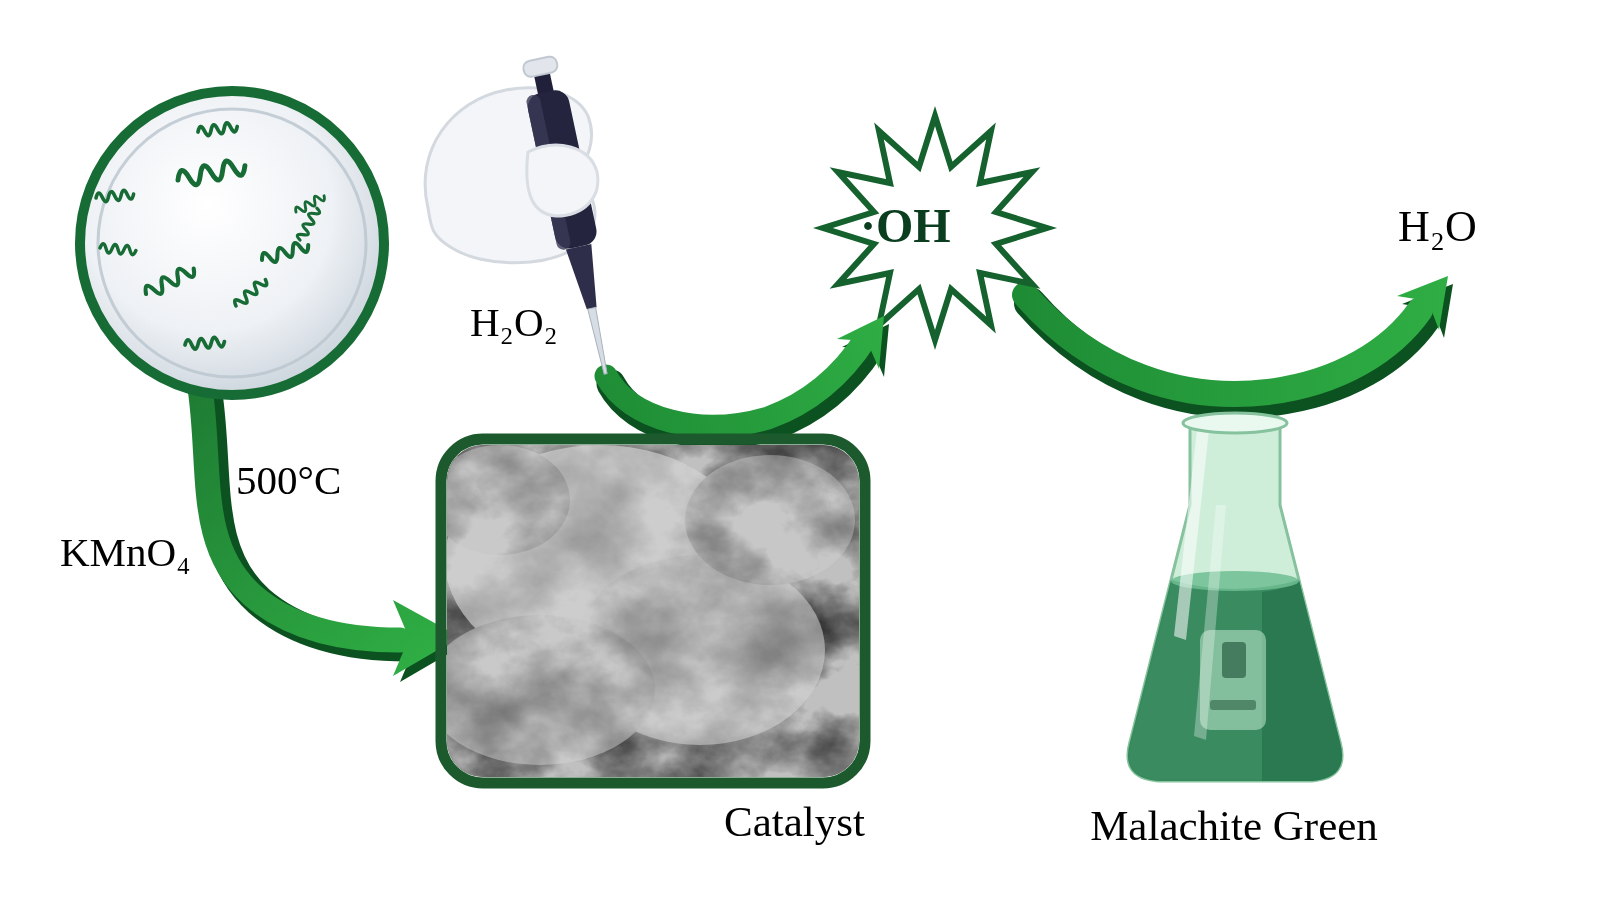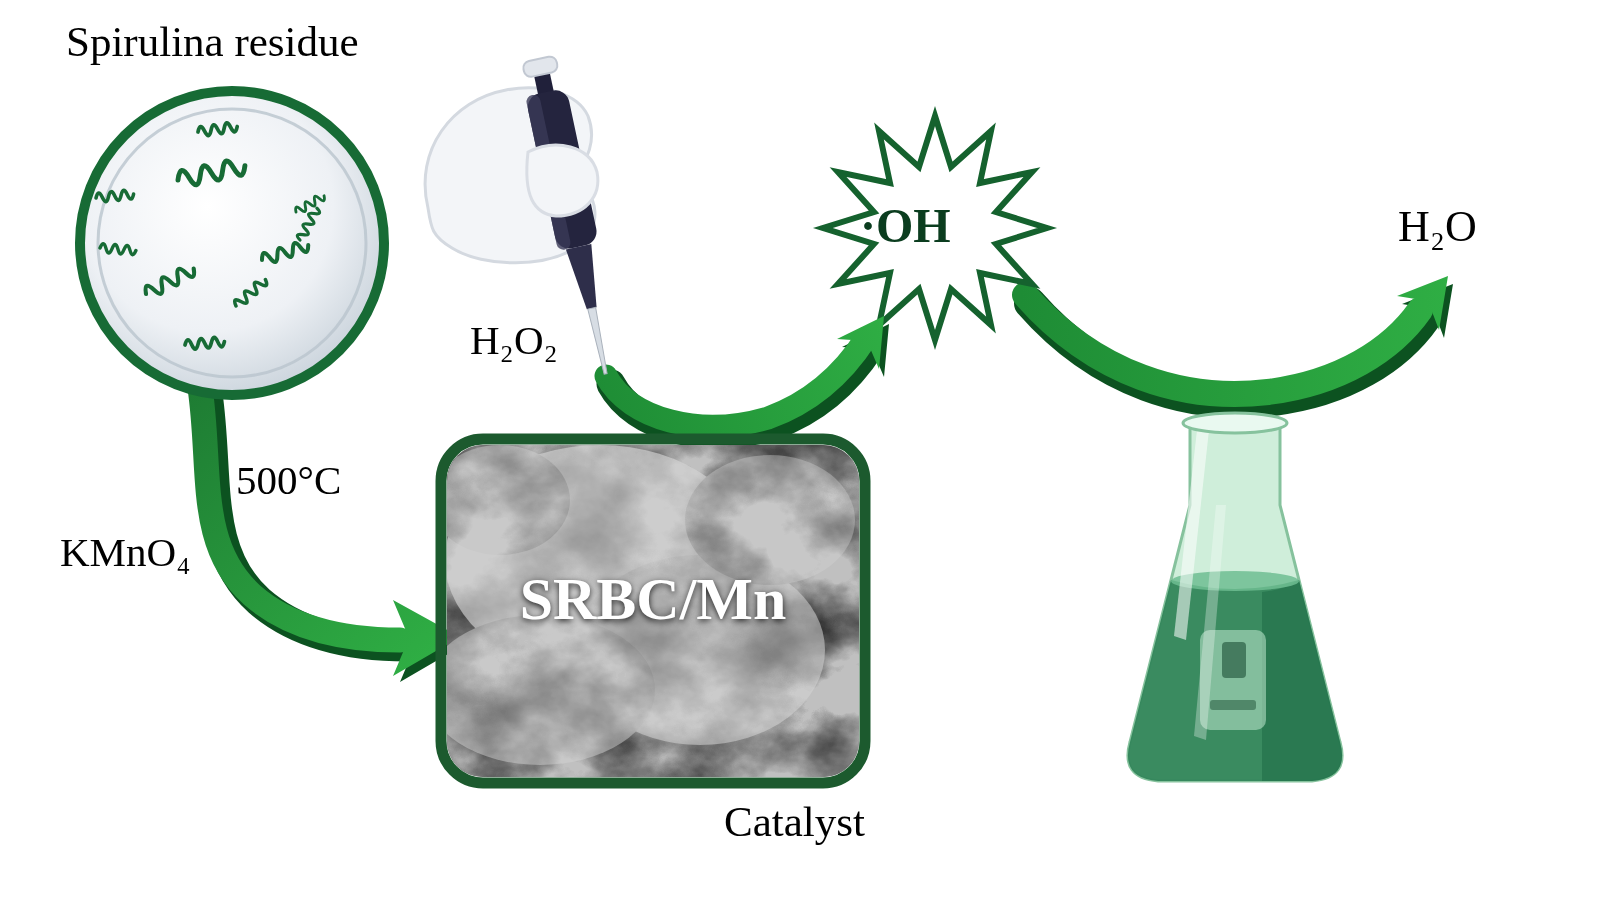"Spirulina residue" div.label { html: <div>Spirulina residue</div> -> none }
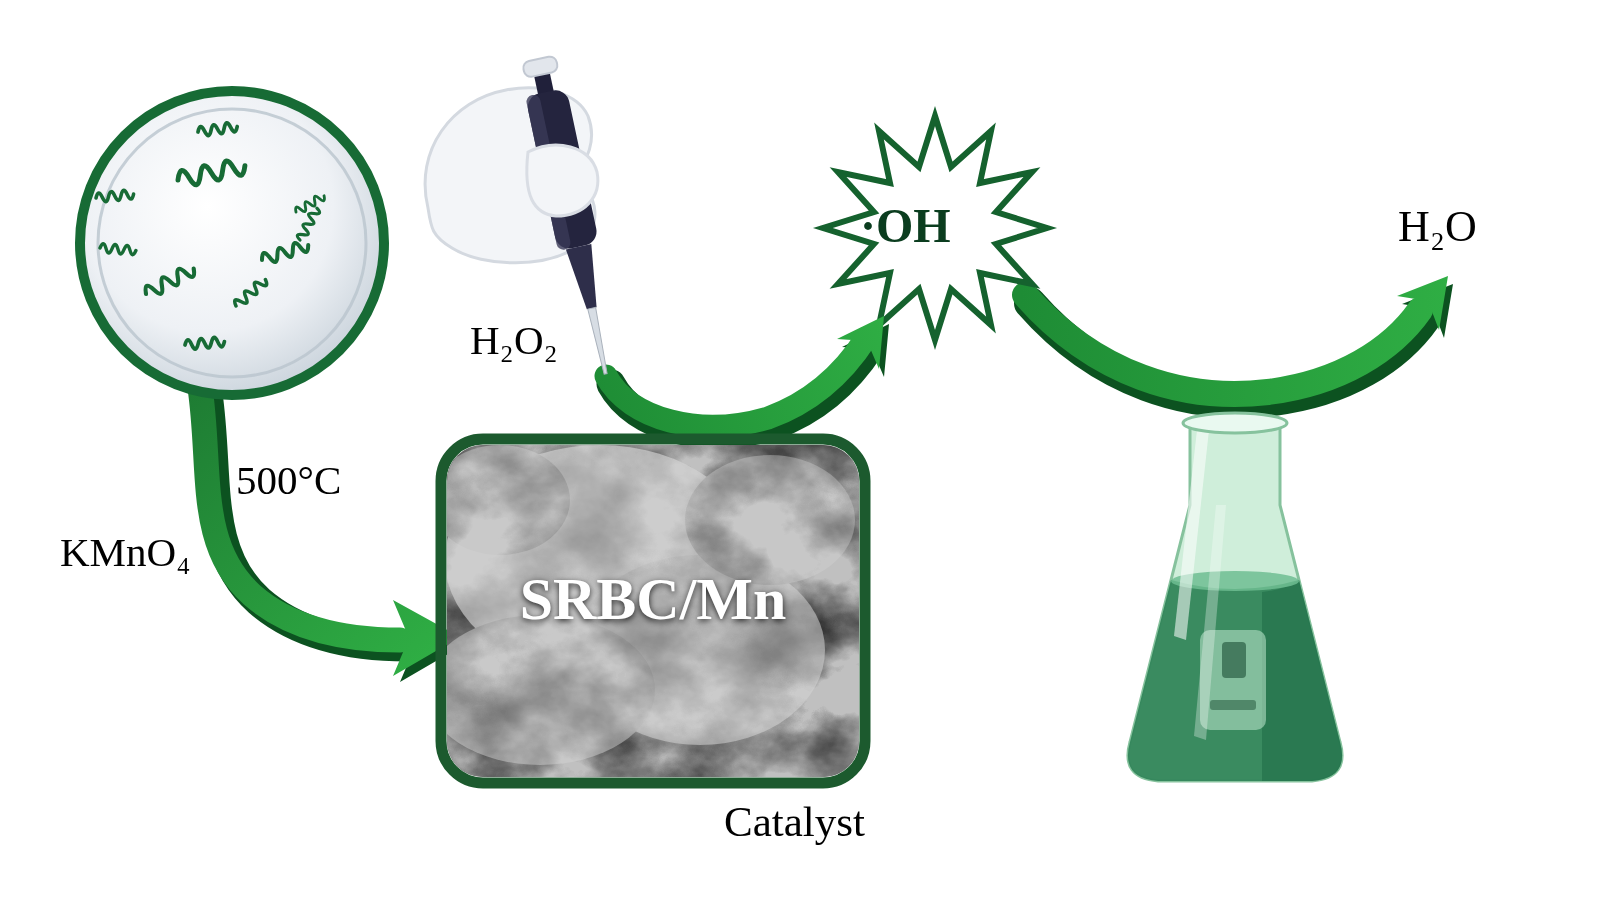"H₂O₂" .lbl-h2o2 { top: 318px -> 300px }
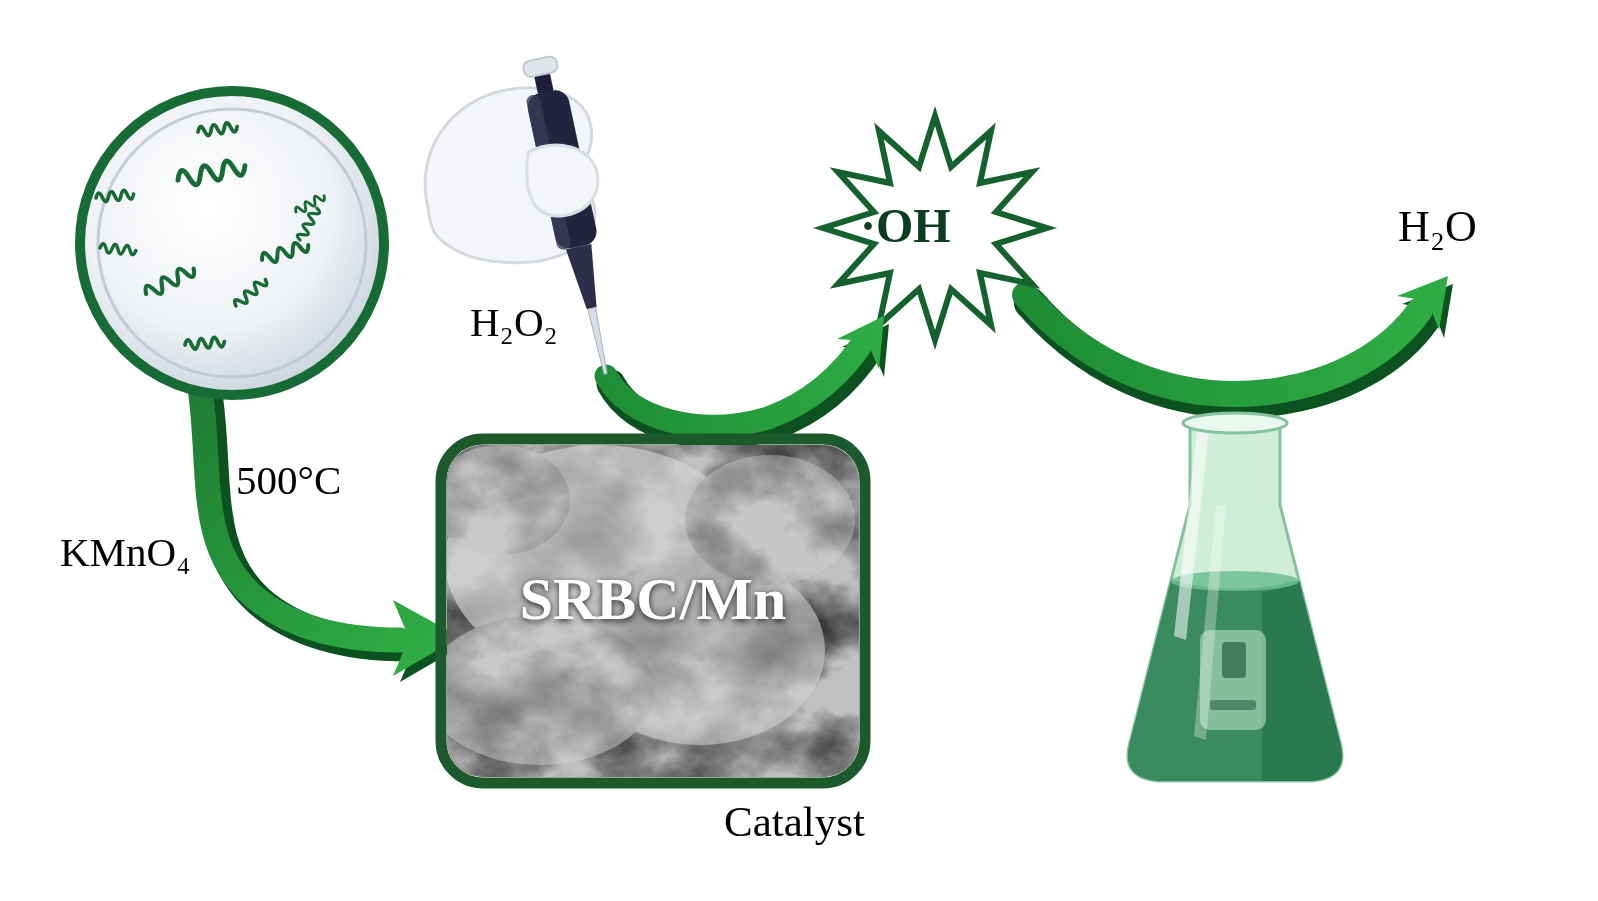"SRBC/Mn" div.label { html: <div>SRBC/Mn</div> -> none }
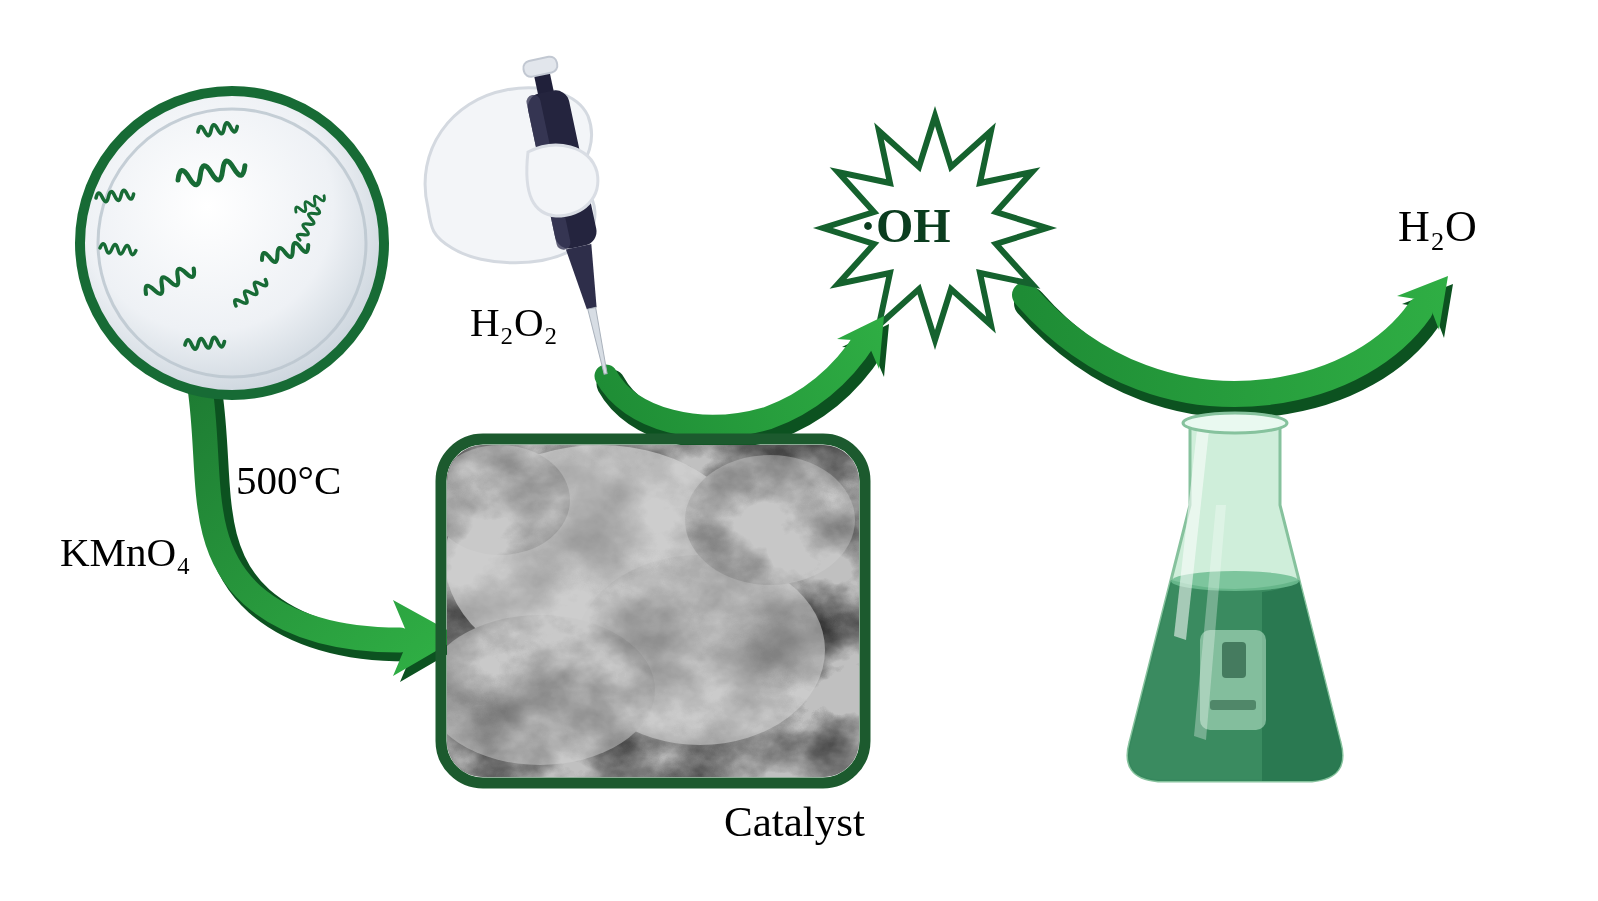"Malachite Green" div.label { html: none -> <div>Malachite Green</div> }
